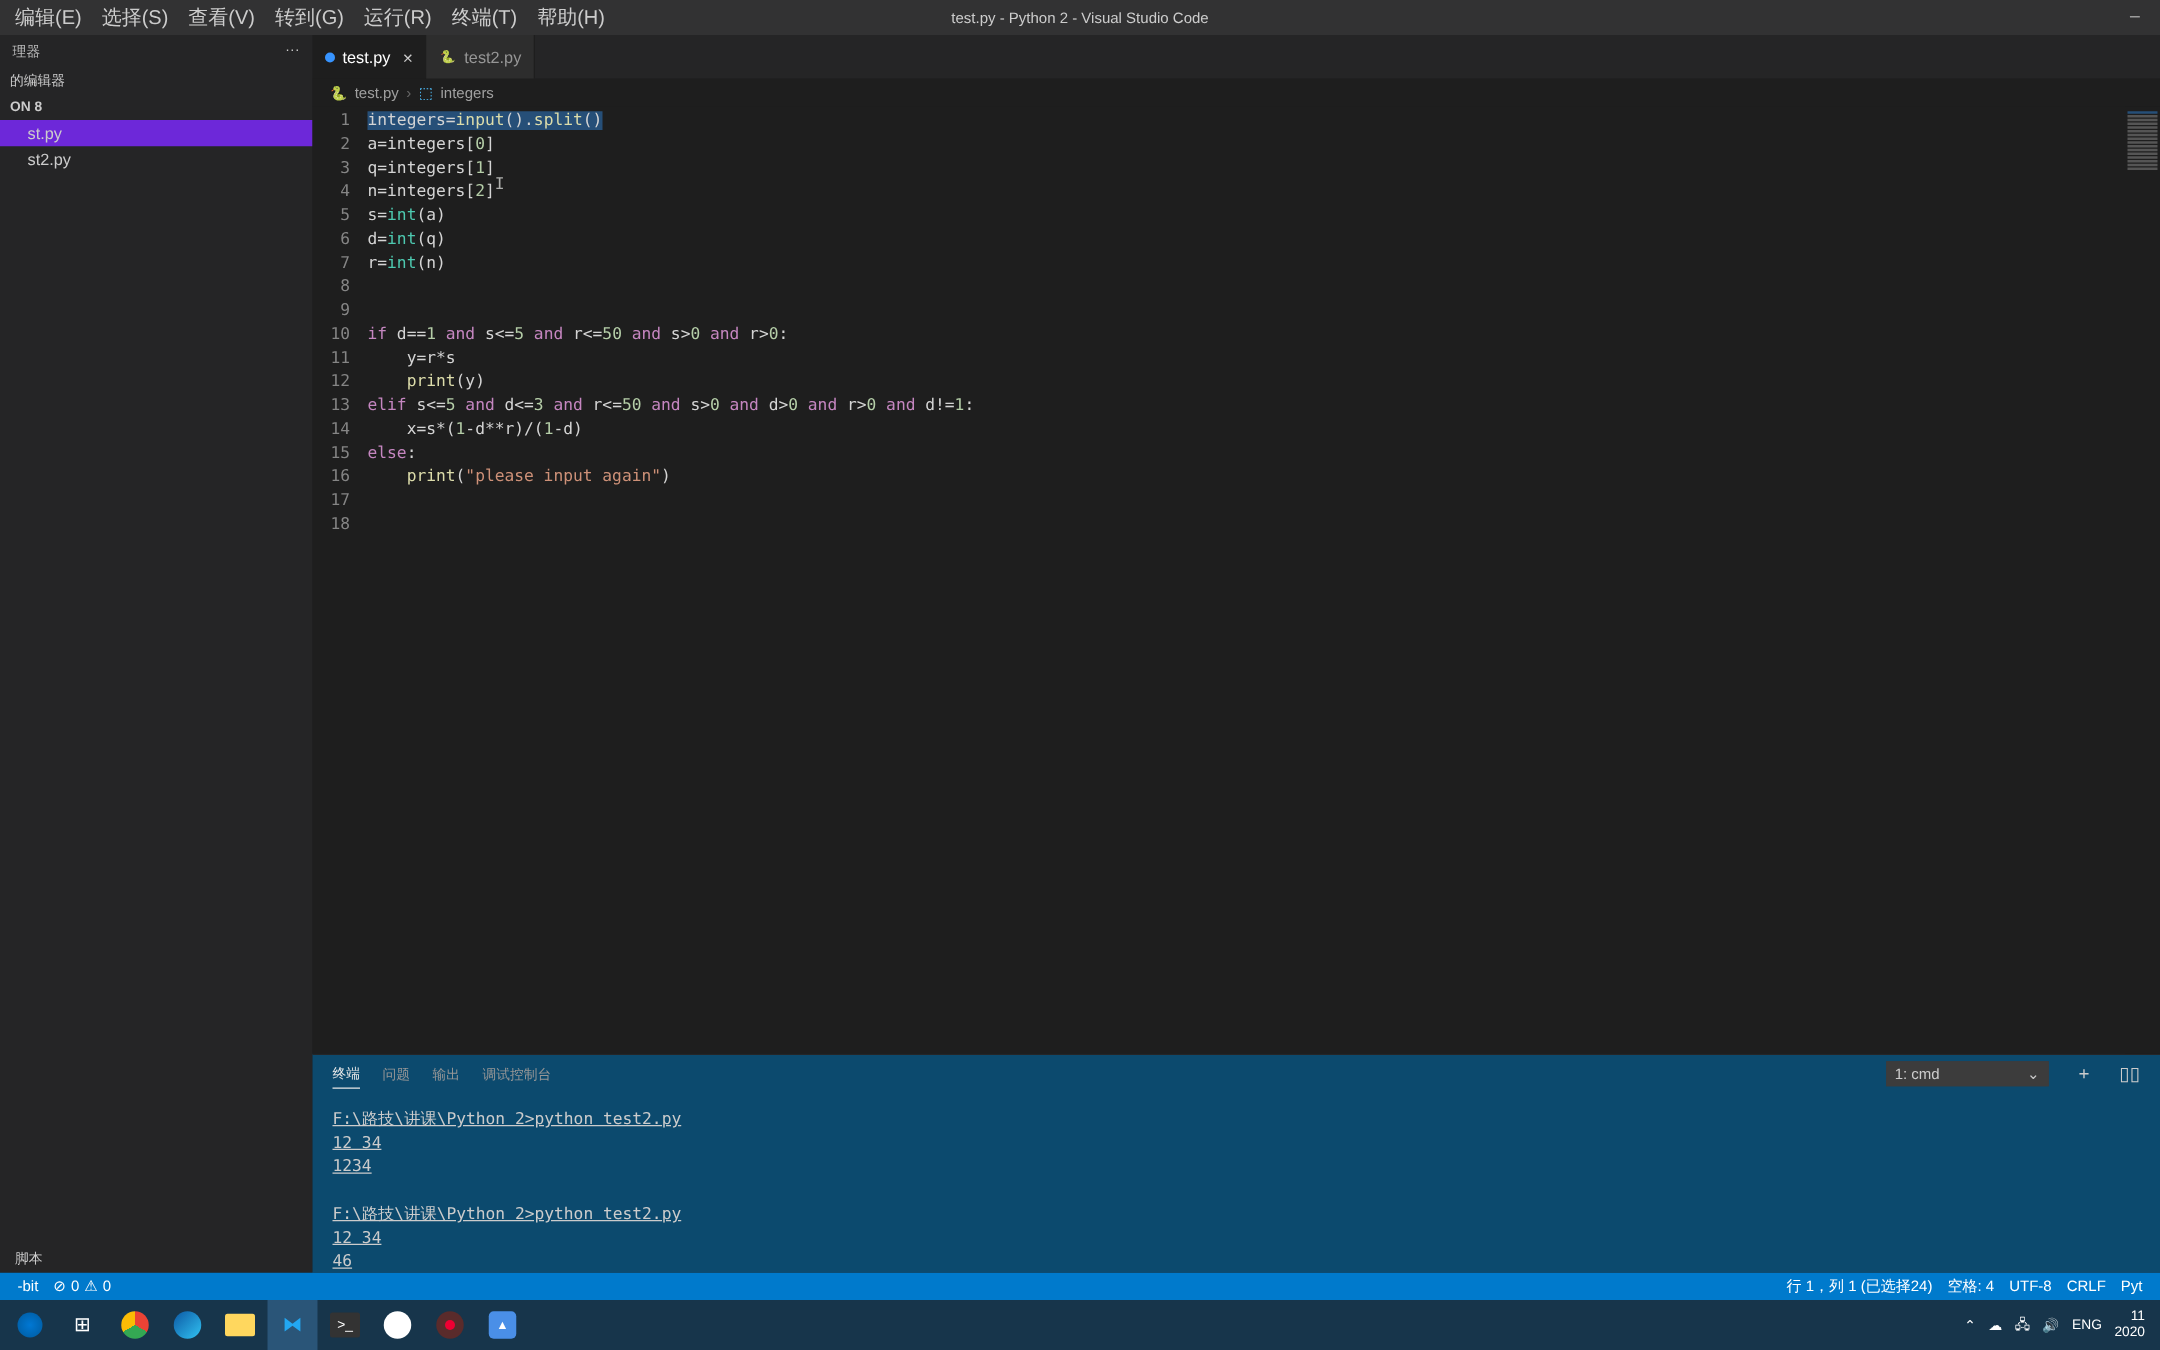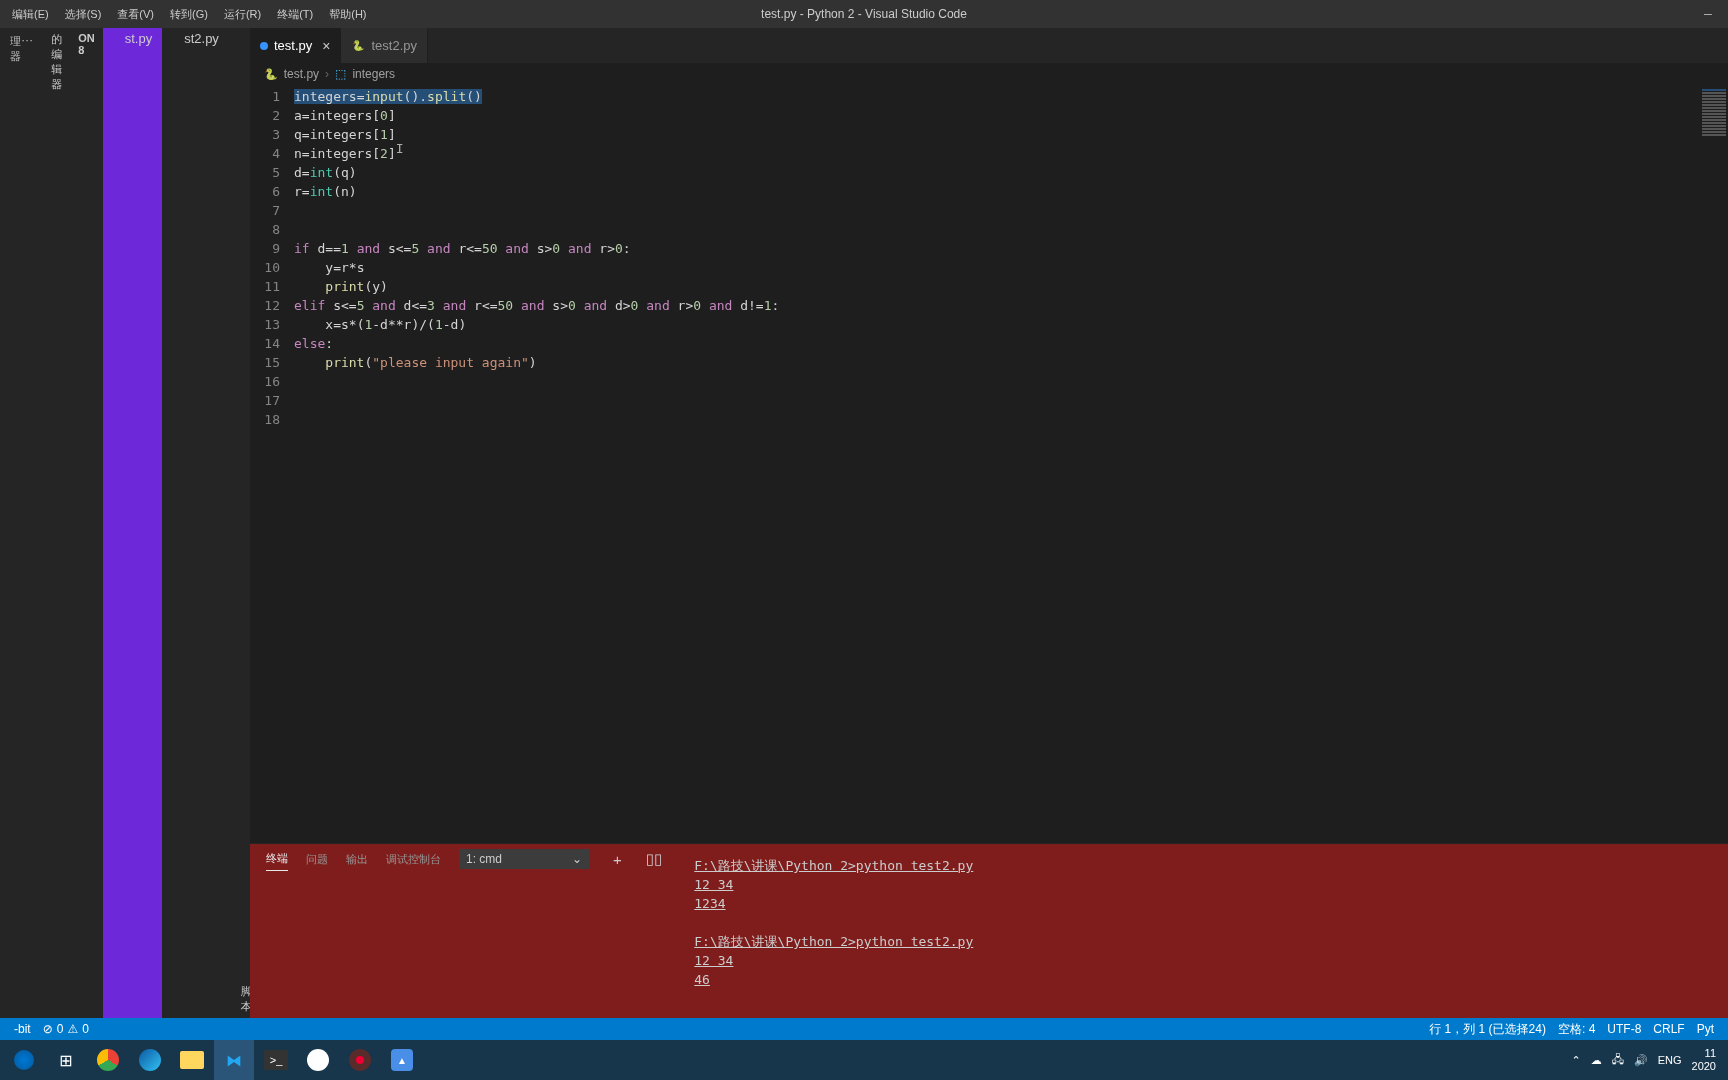"编辑(E)" .menu-item { font-size: 11px -> 16px }
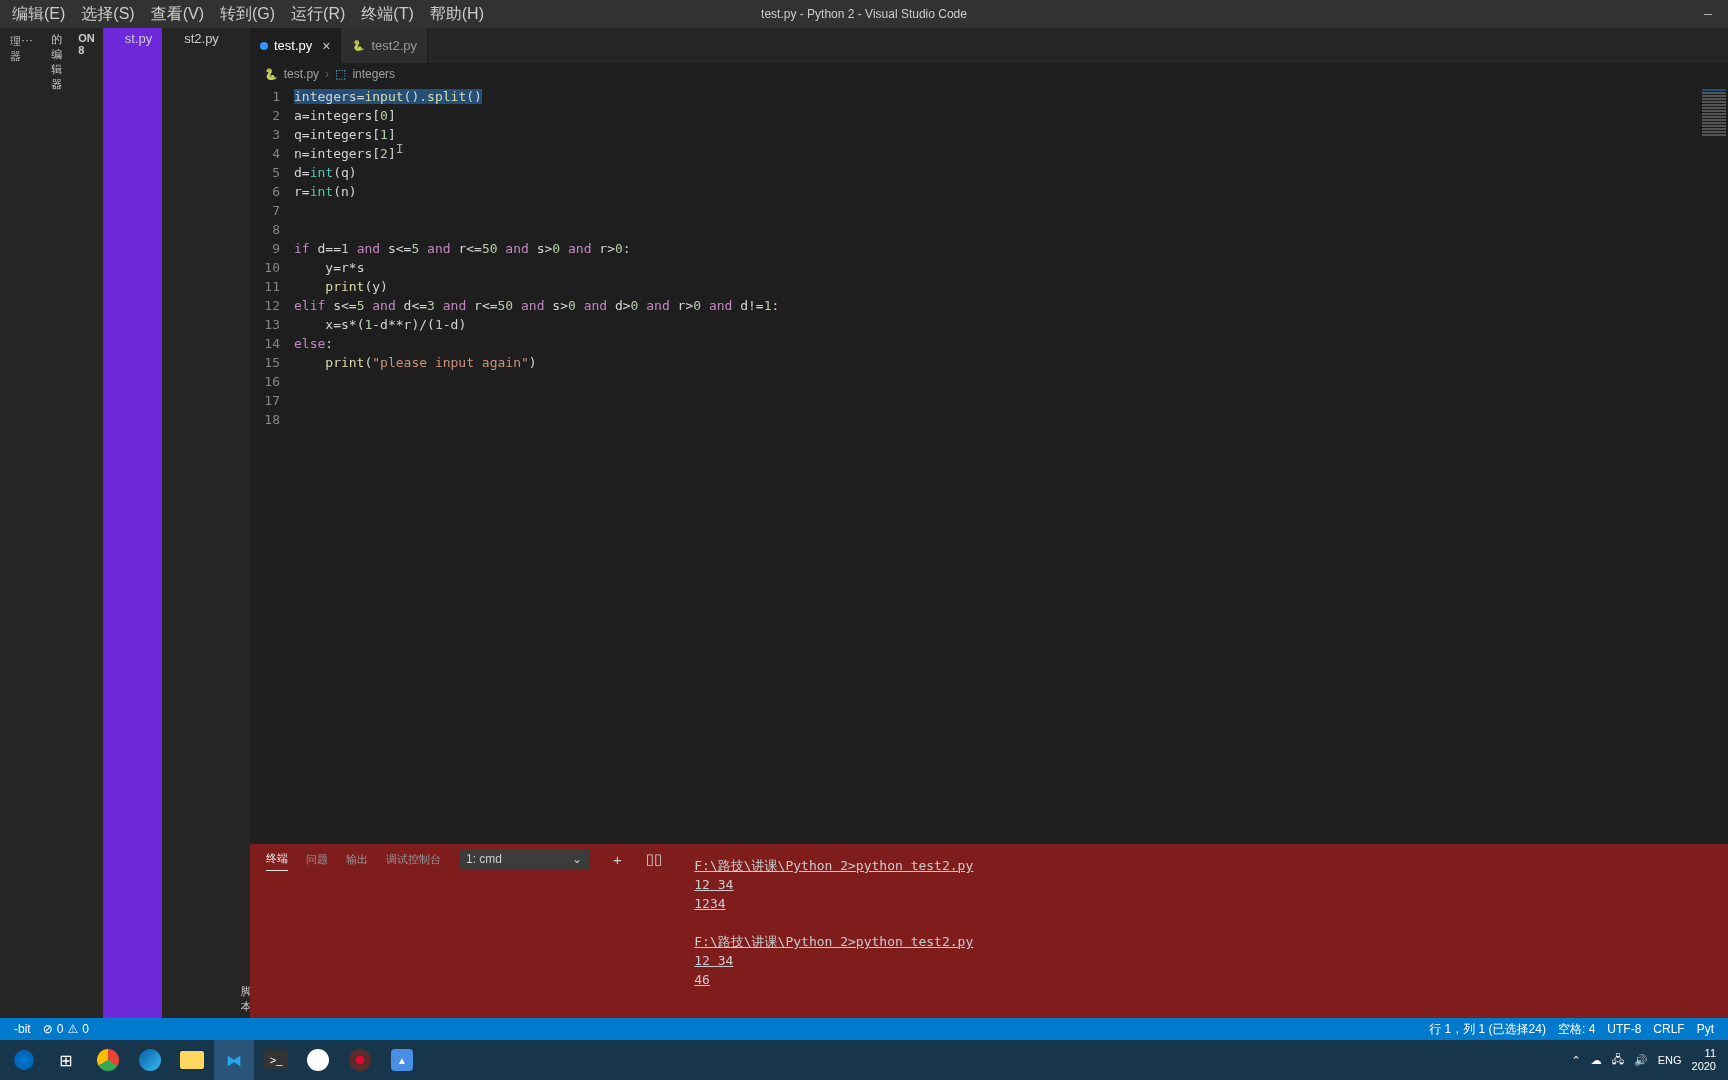"理器" .sidebar { flex-direction: row -> column }
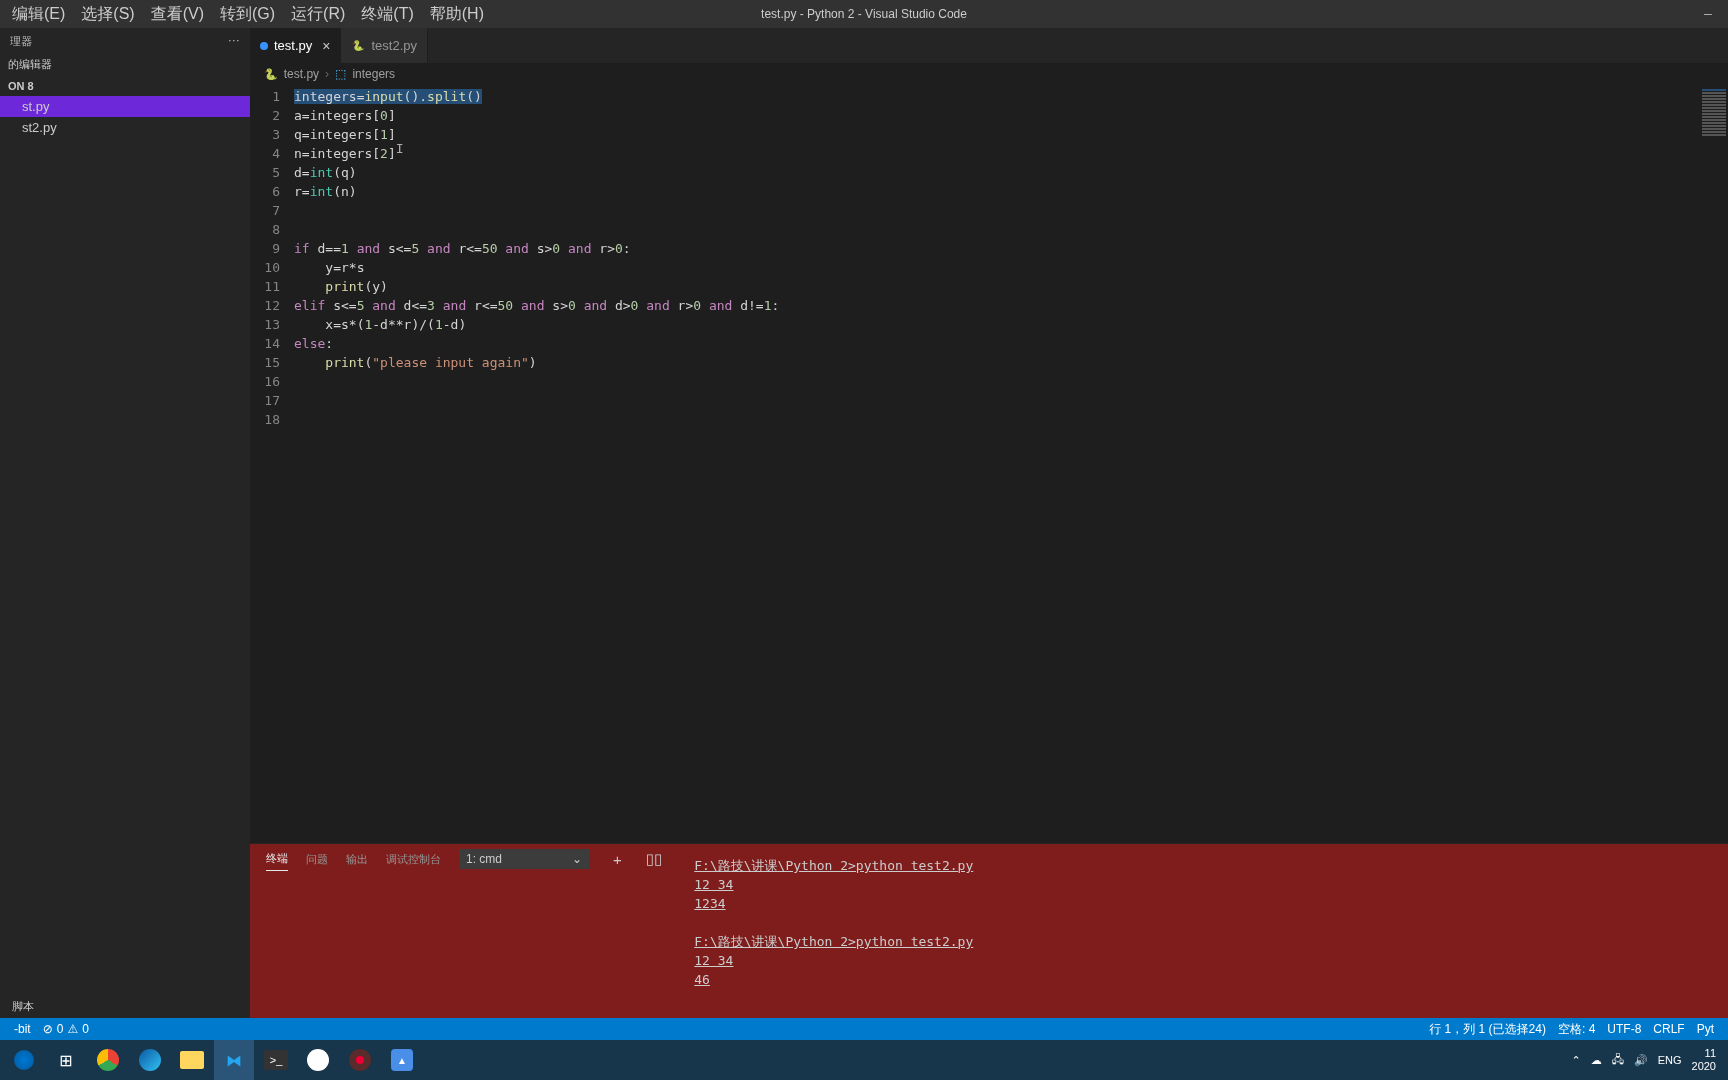"s=int(a)" div.codeline { html: none -> <div><span>s</span><span>=</span><span>int</span><span>(a)</span></div> }
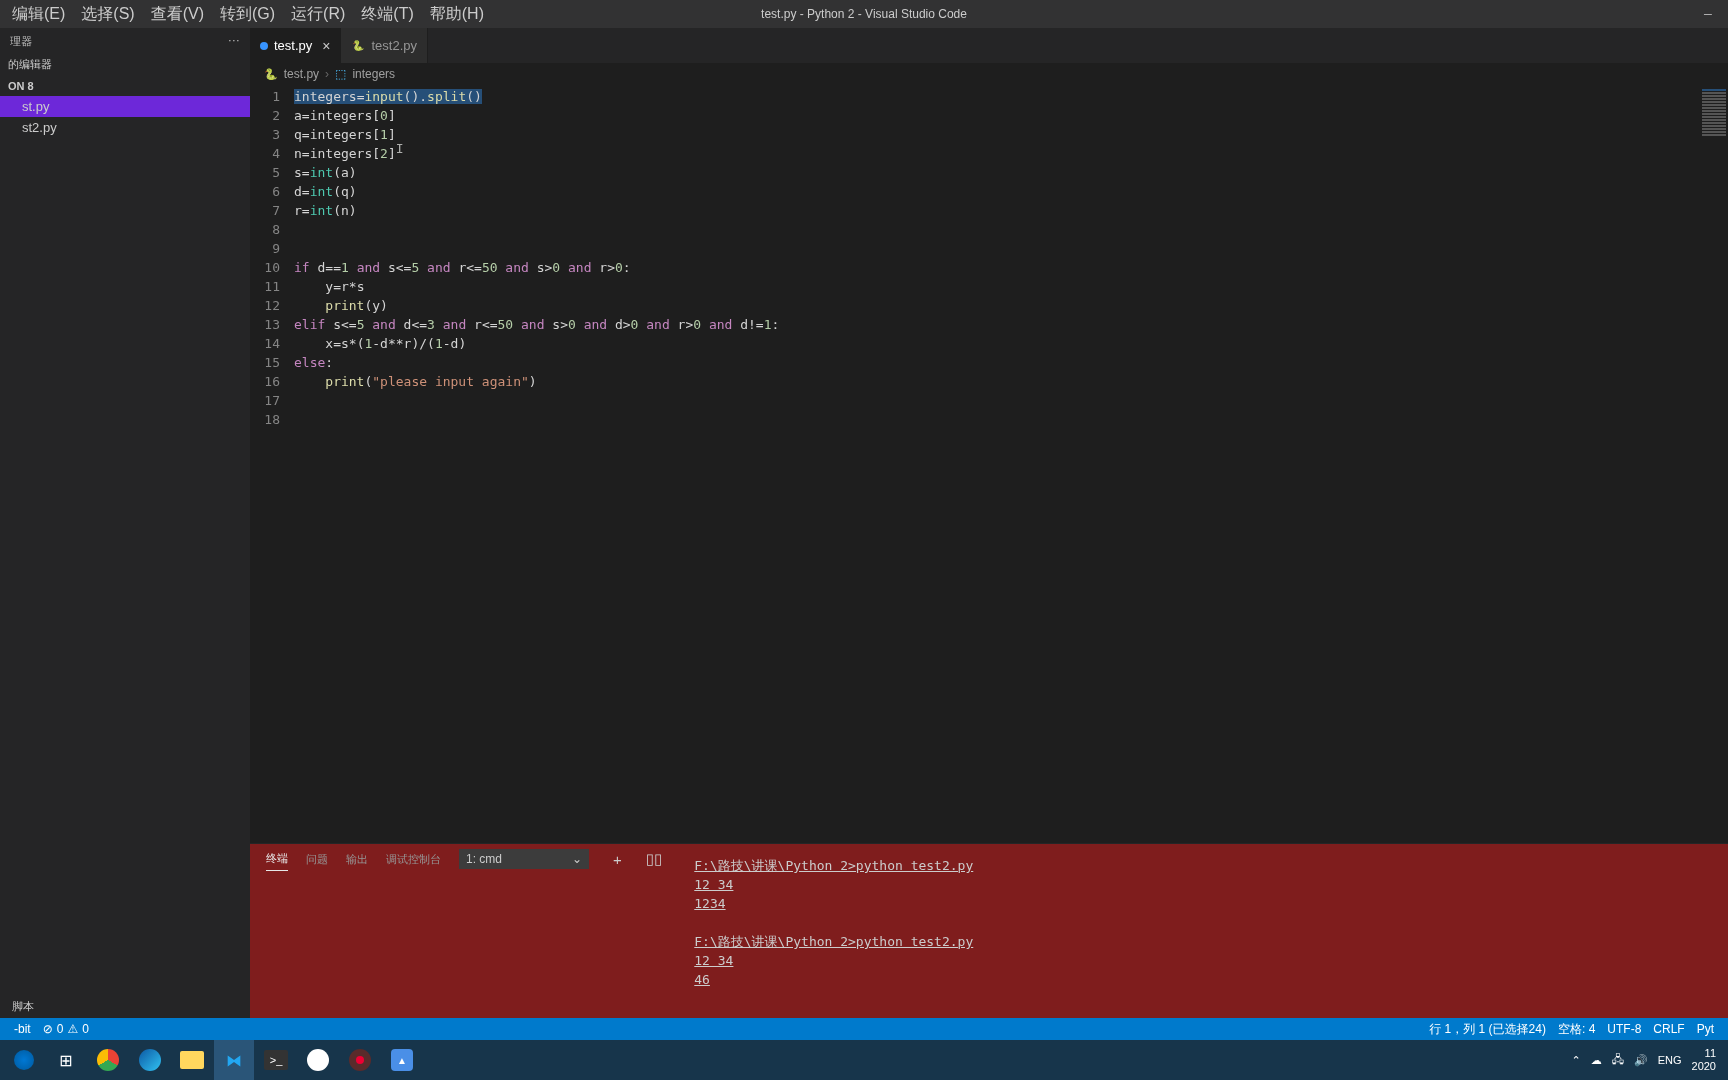"终端" .panel { background: #7f1d1d -> #0c4a6e; flex-direction: row -> column }
